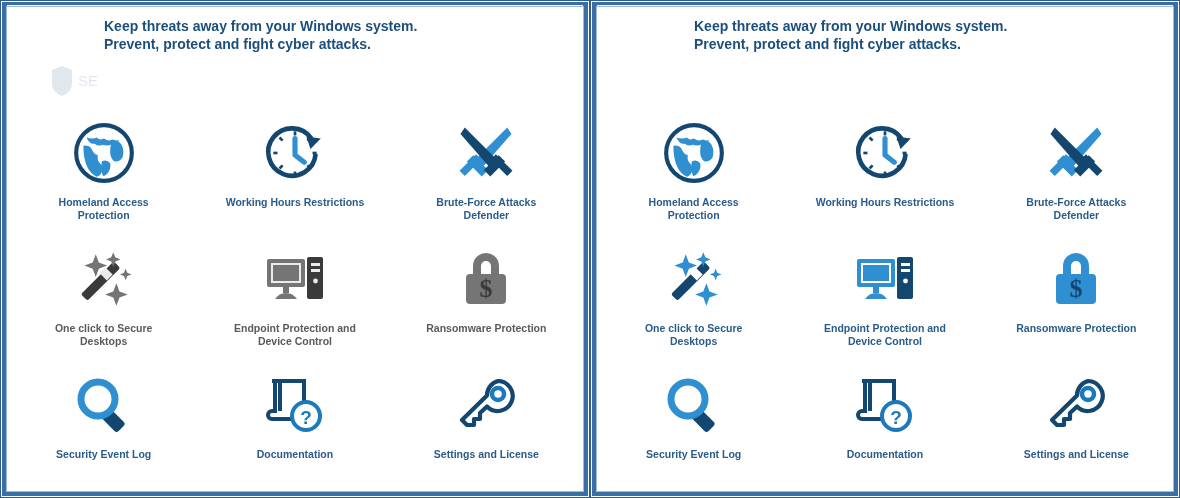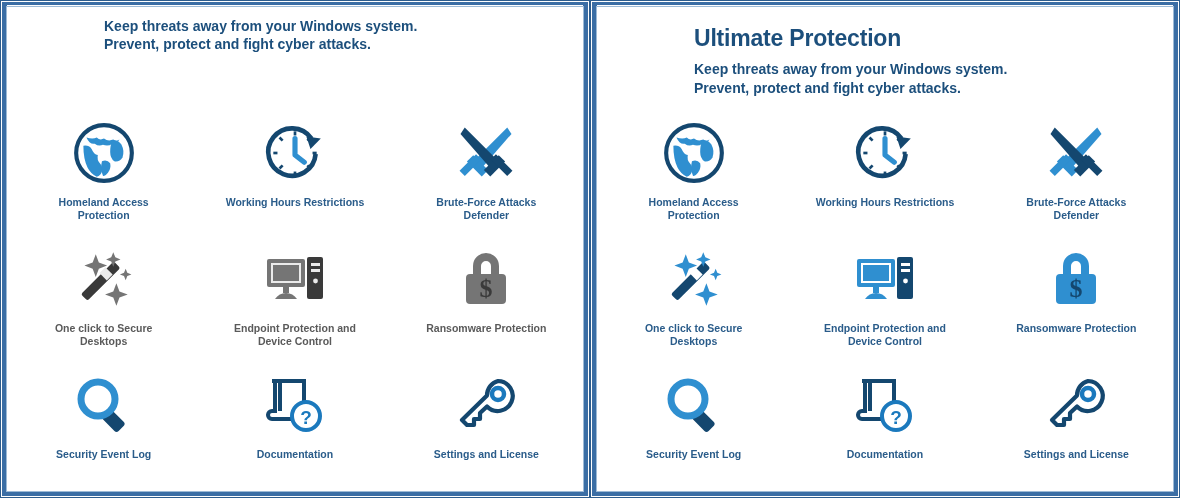"Ultimate Protection" h1.title { html: <h1>Ultimate Protection</h1> -> none }
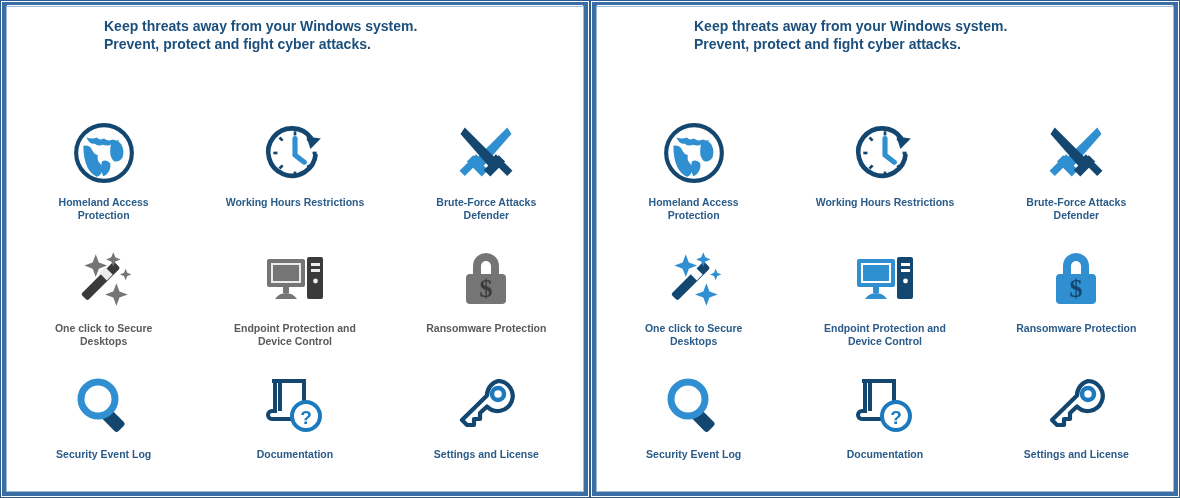"SE" div.ghost-logo { html: none -> <div> <svg> <path></path> <text>SE</text> </svg> </div> }
